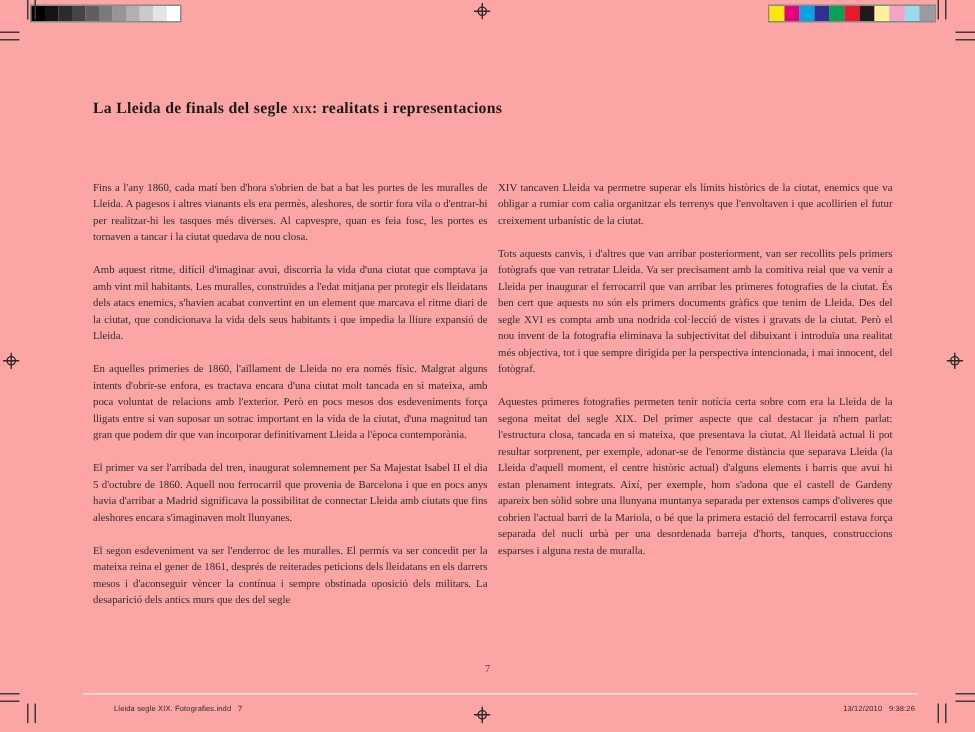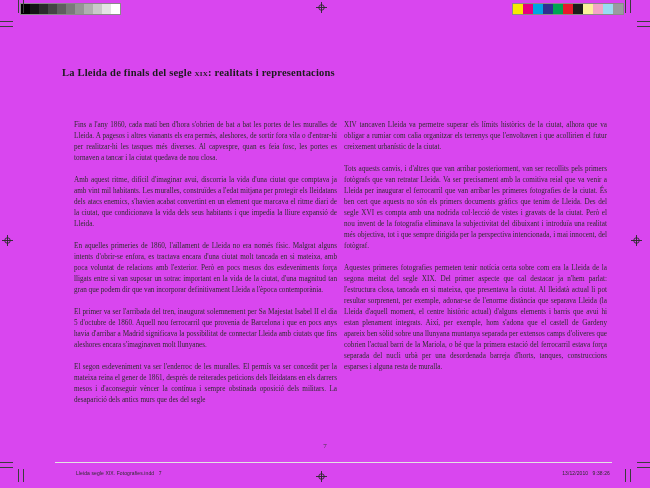"La Lleida de finals del" .sheet { background: #d946ef -> #fca5a5 }
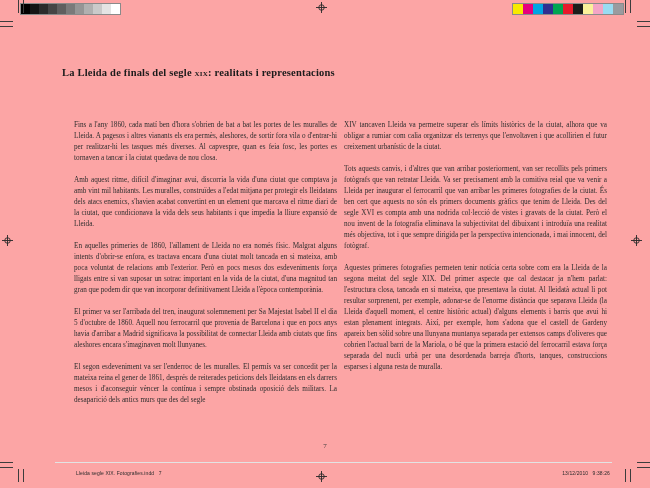"Fins a l'any 1860, cada" .text-col { margin-left: 12px -> none }
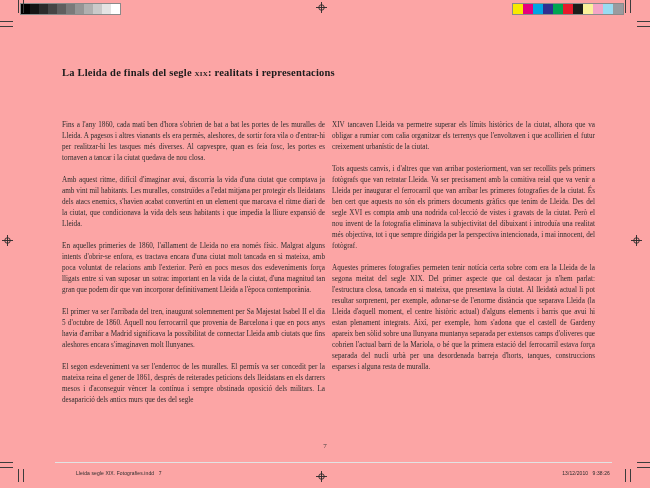"XIV tancaven Lleida va permetre" p { text: alhora -> enemics }
